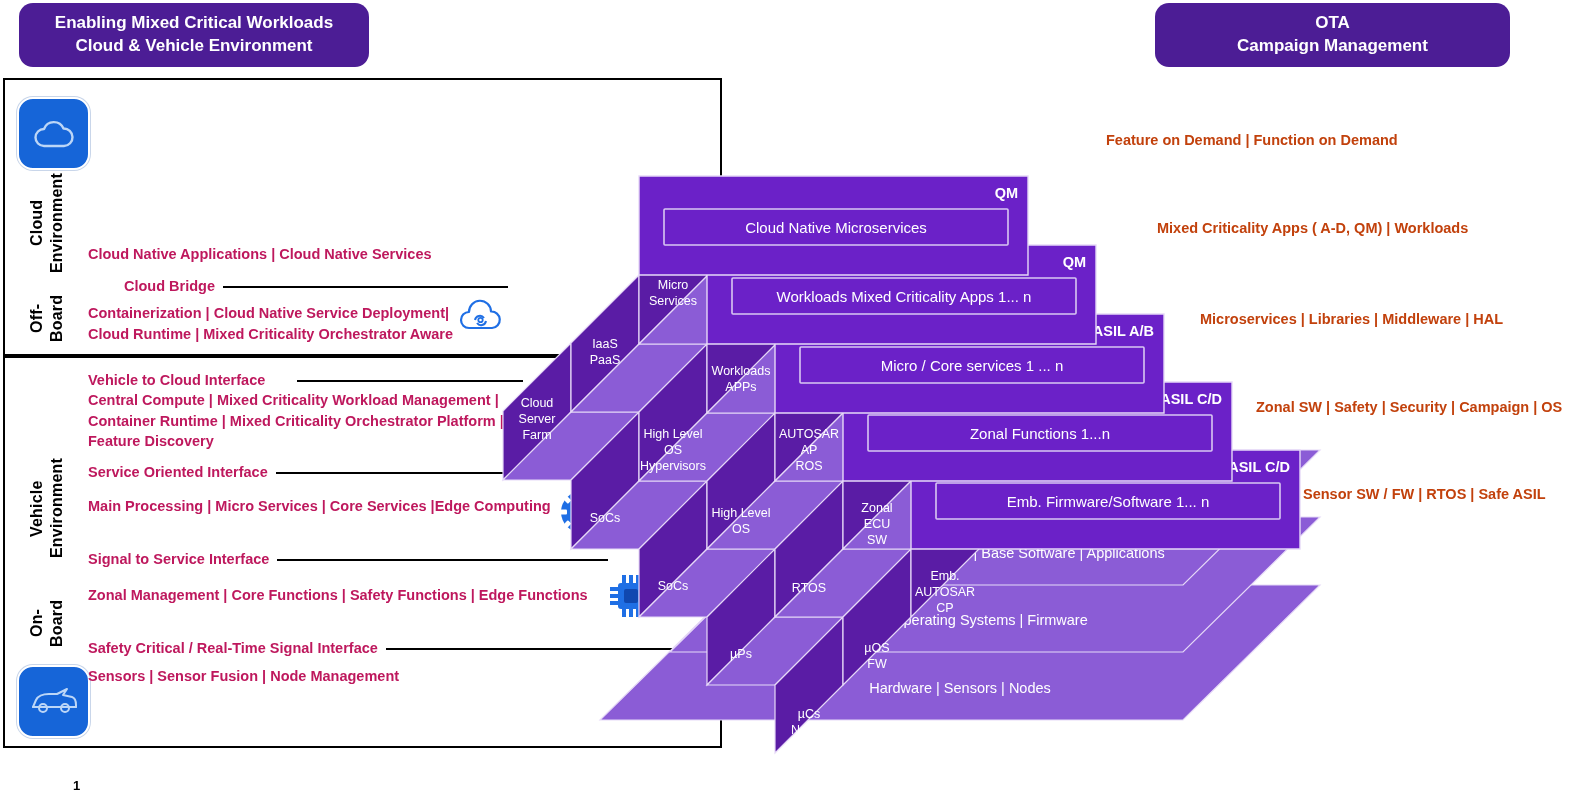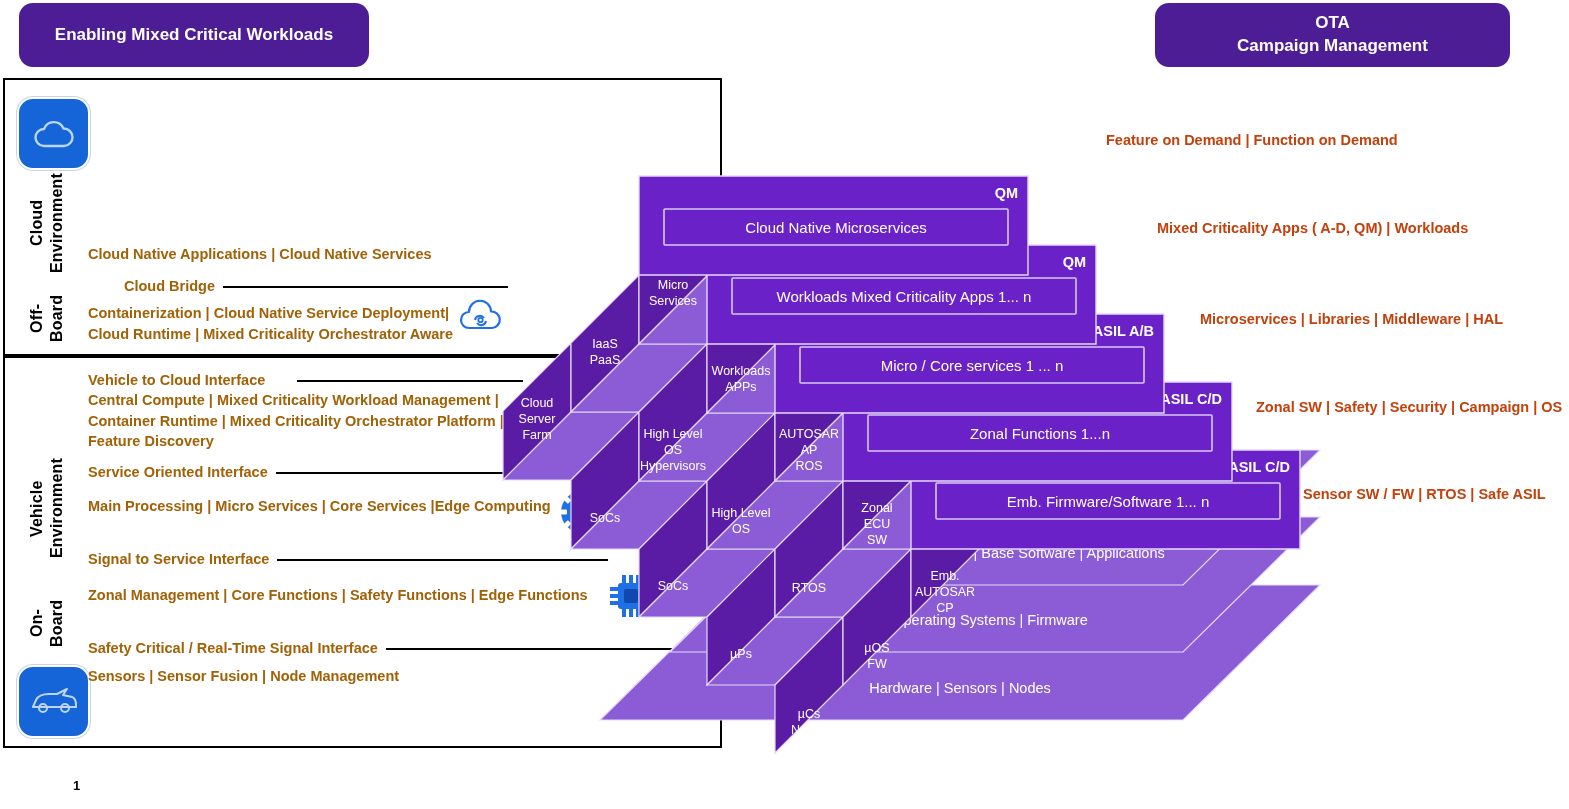"Cloud & Vehicle Environment" span { html: none -> <span>Cloud &amp; Vehicle Environment</span> }
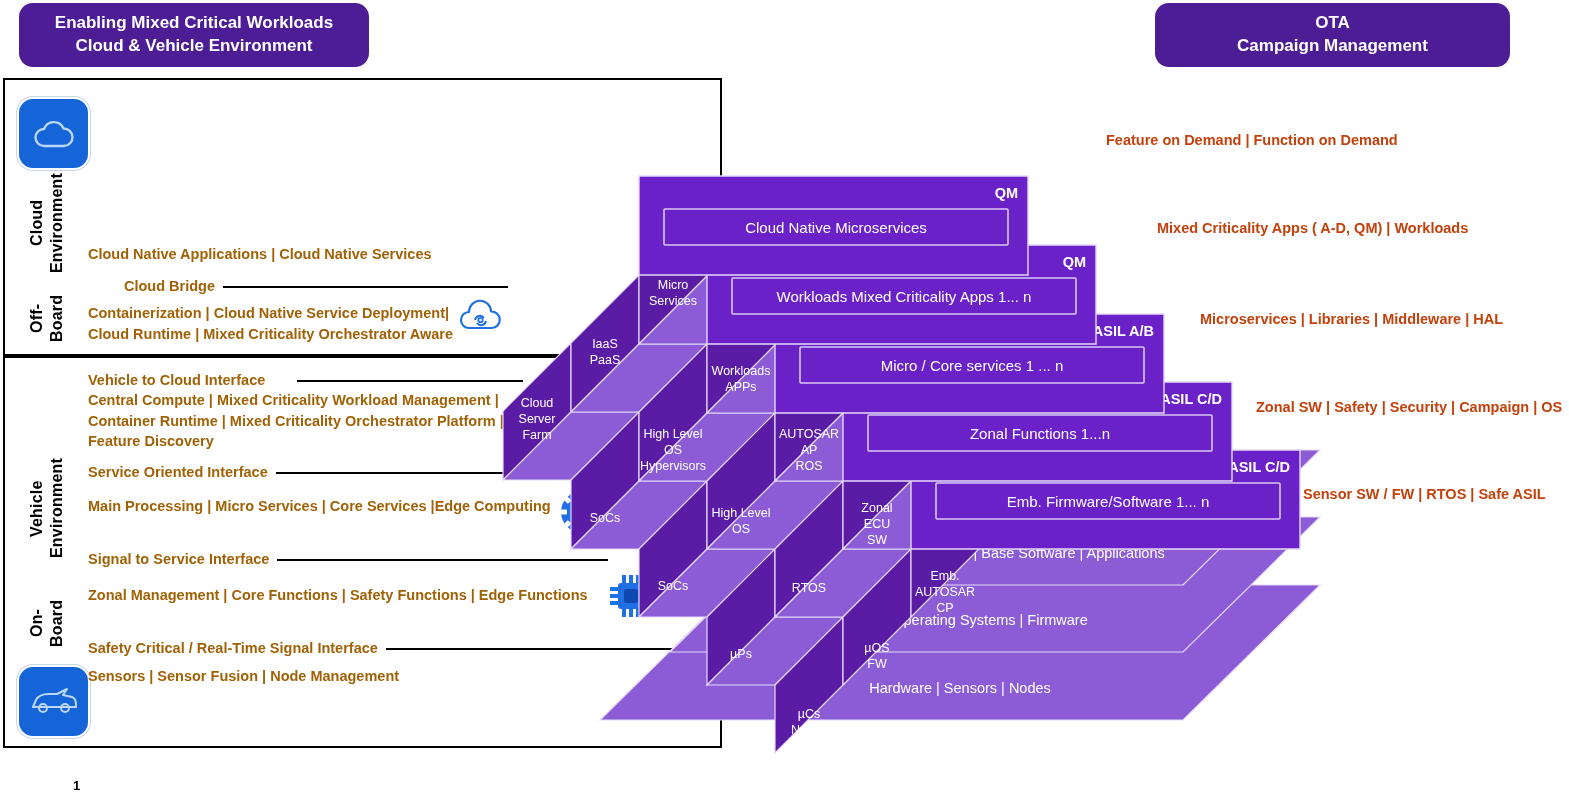"Cloud Native Applications | Cloud" .ltext { color: #a16207 -> #be185d }
